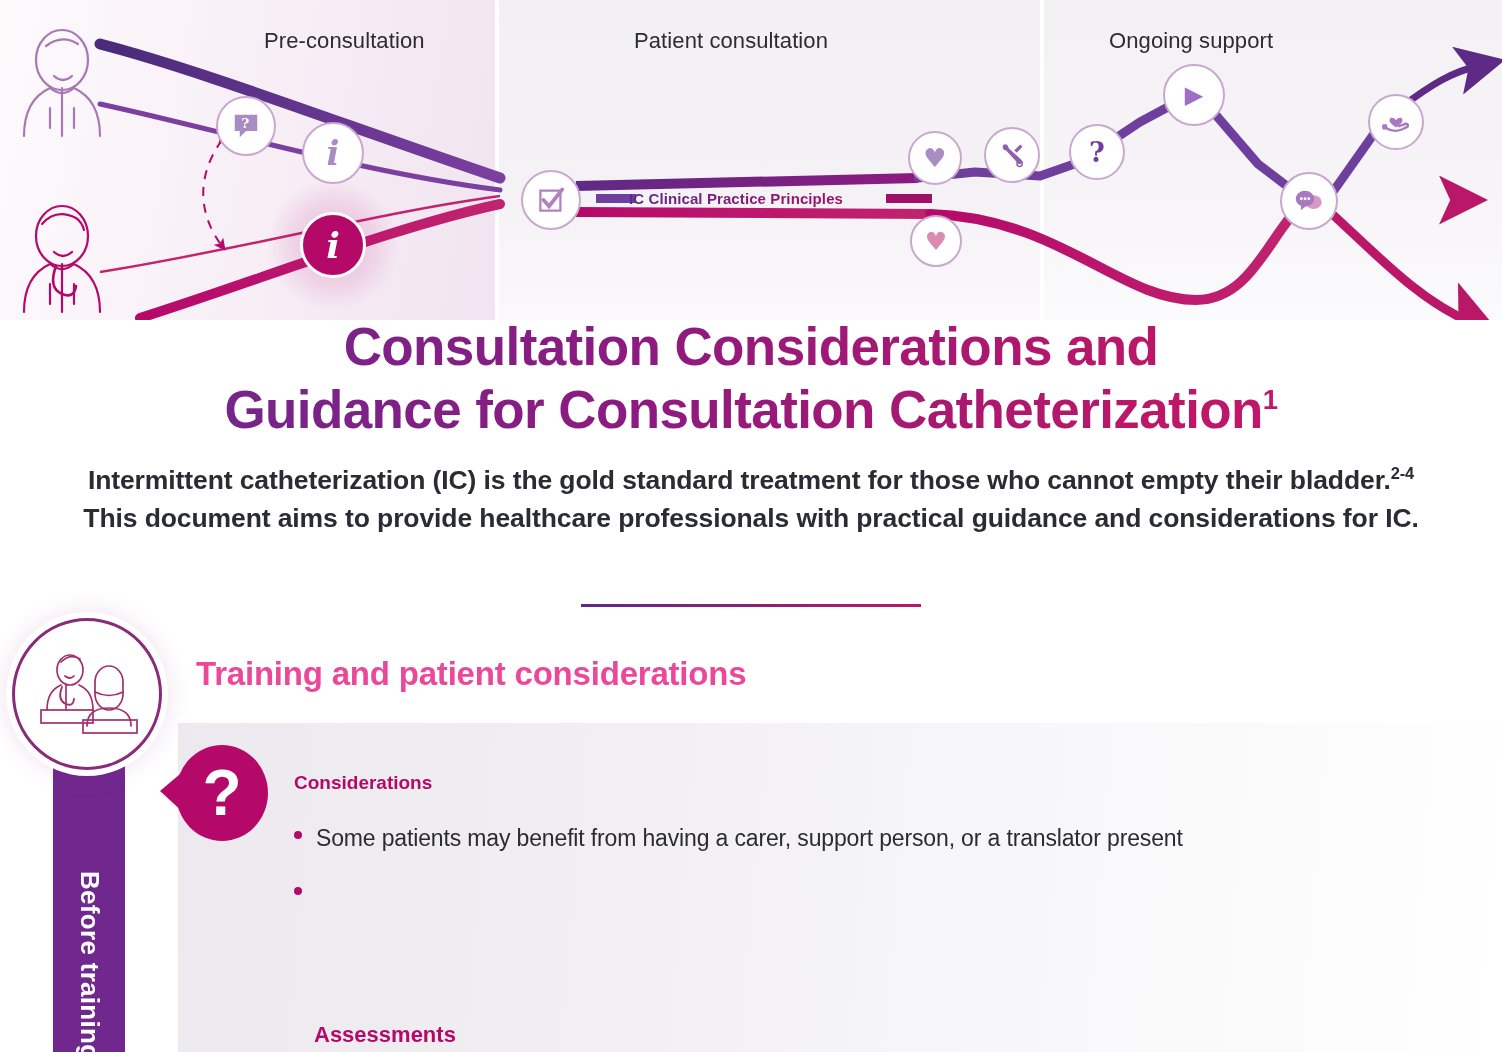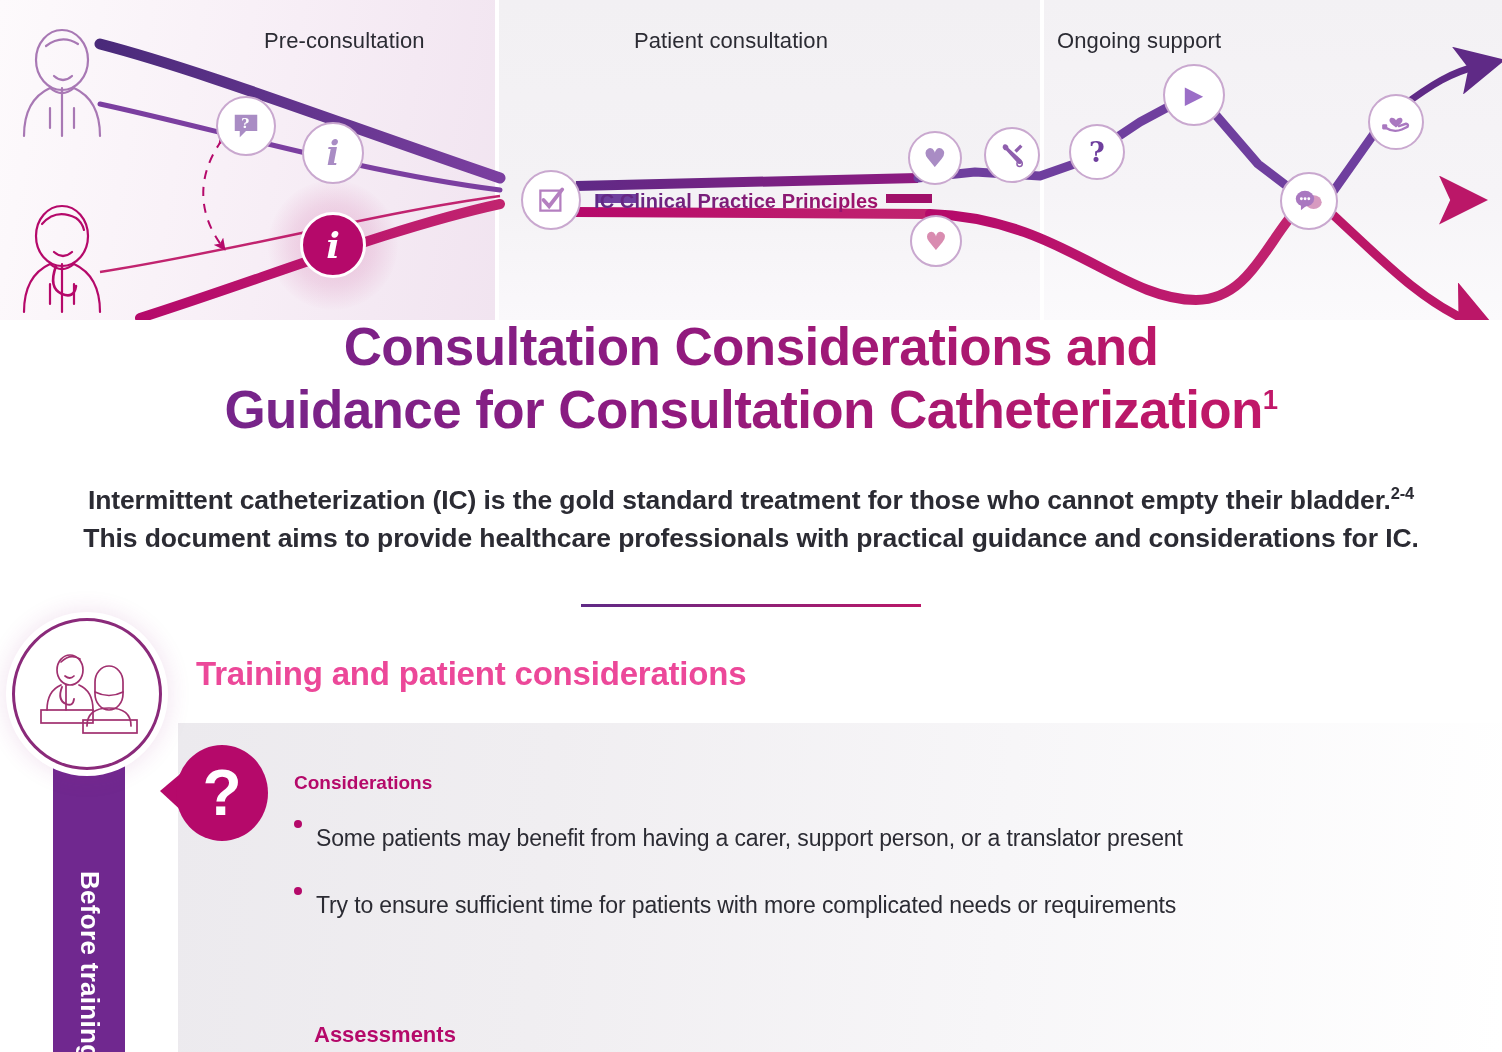"Ongoing support" #stage-2 { left: 1057px -> 1109px }
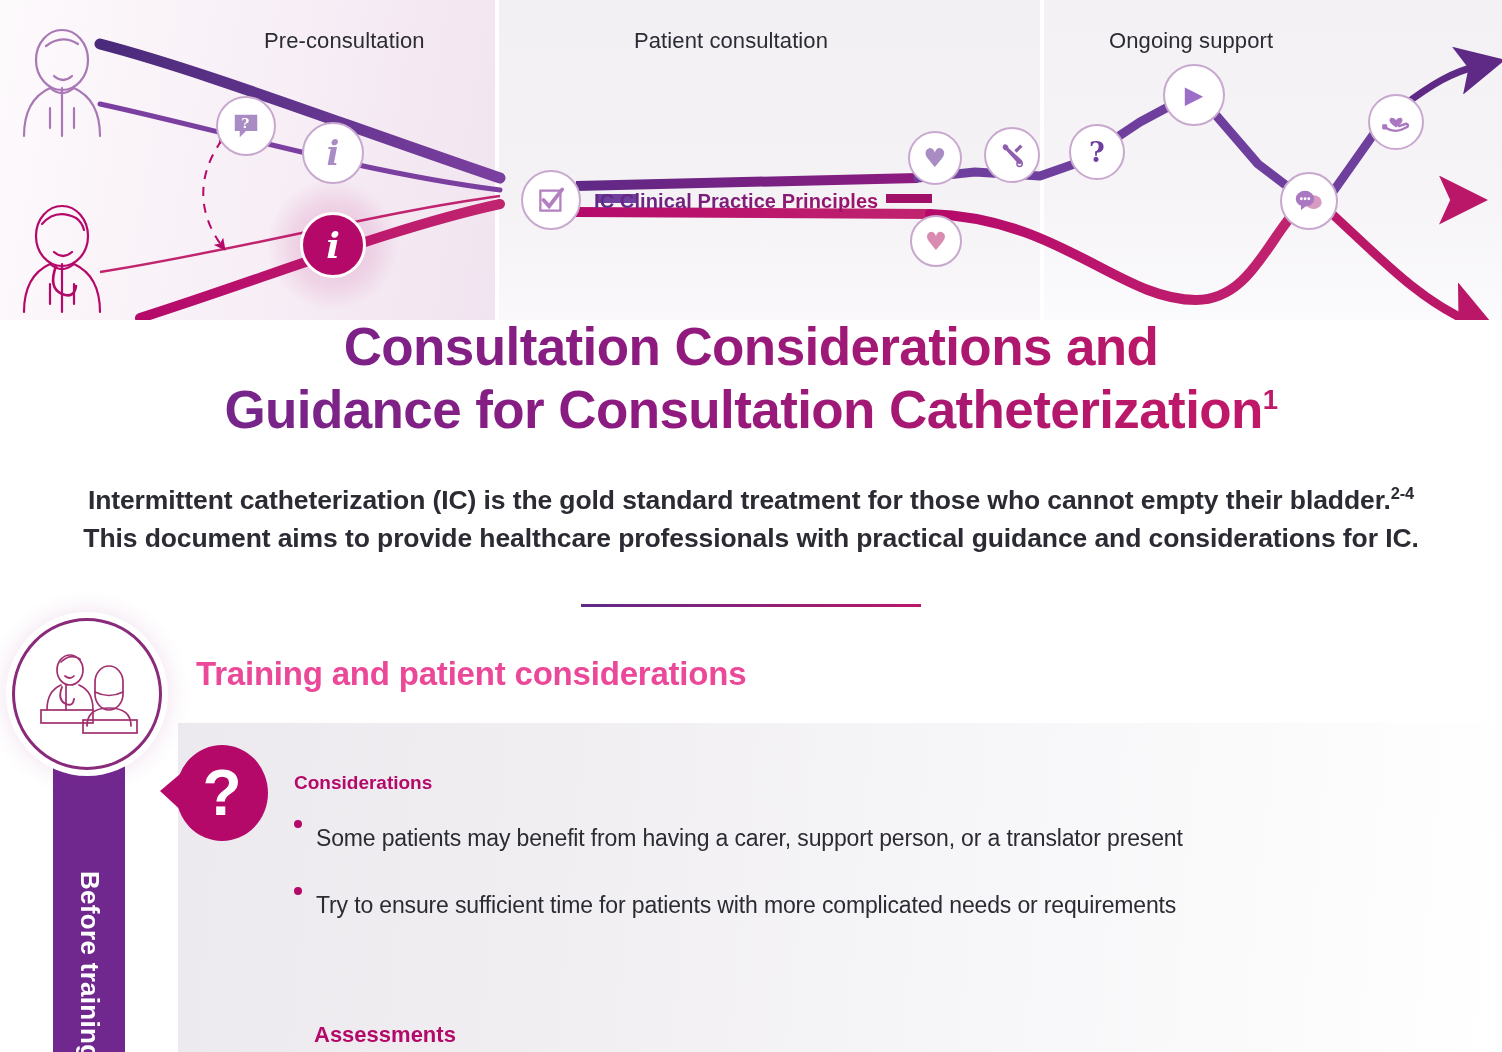"IC Clinical Practice Principles" #ribbon-label { font-size: 20px -> 15px; left: 594px -> 629px }
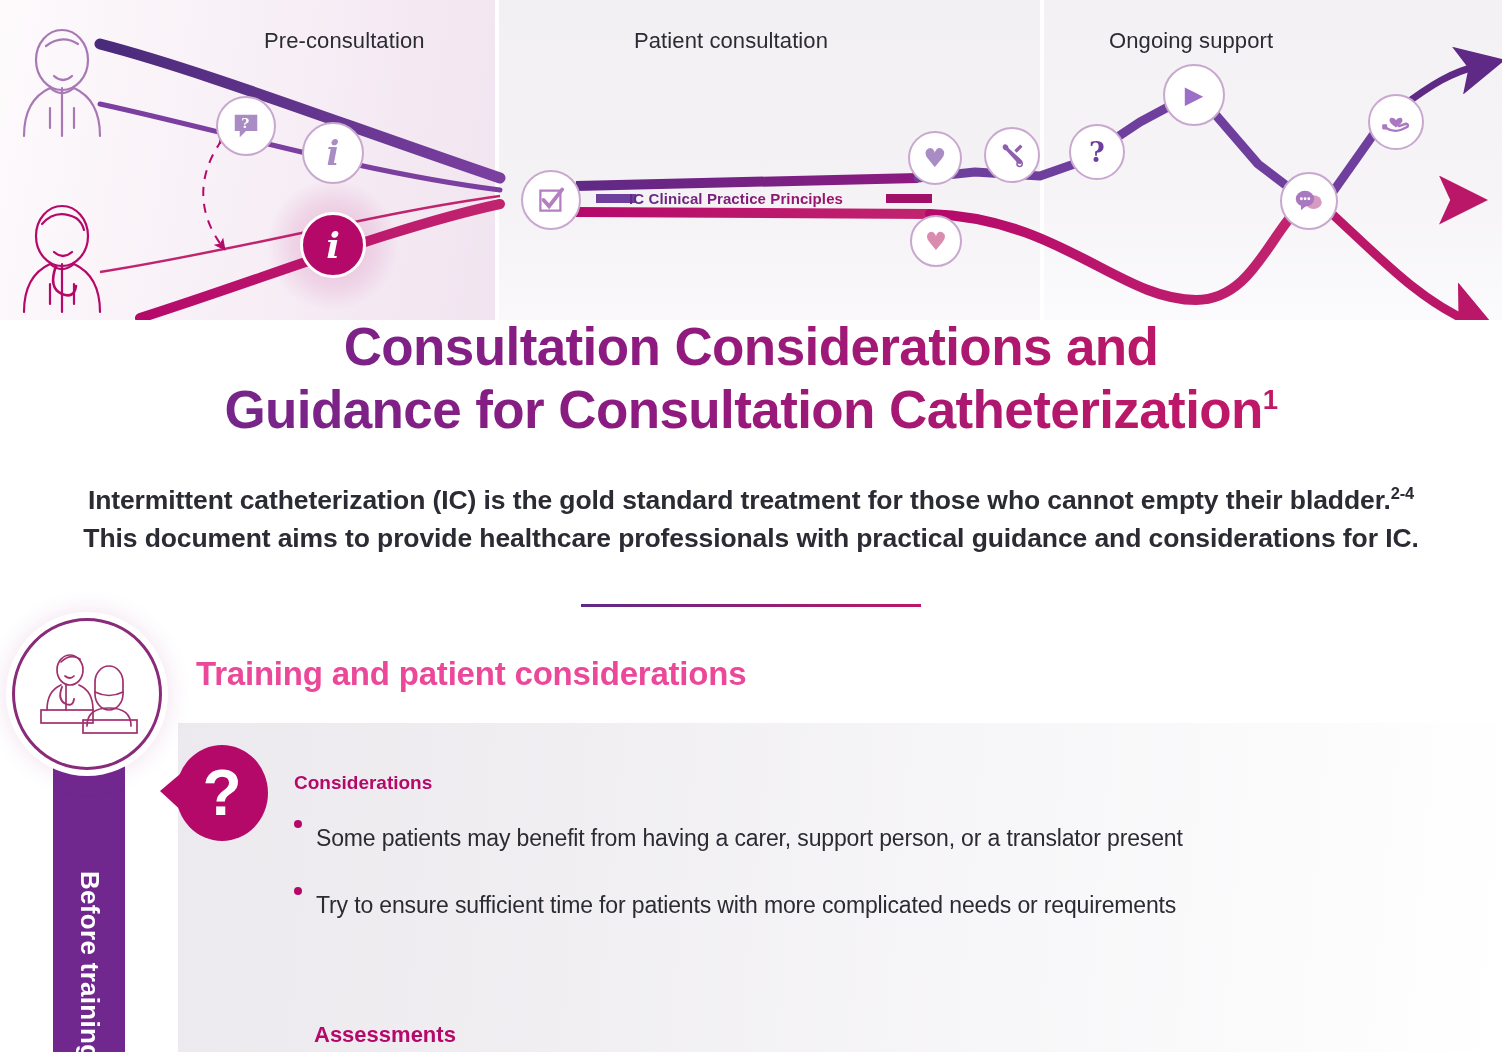"Intermittent catheterization (IC) is the" #subtitle { top: 482px -> 462px }
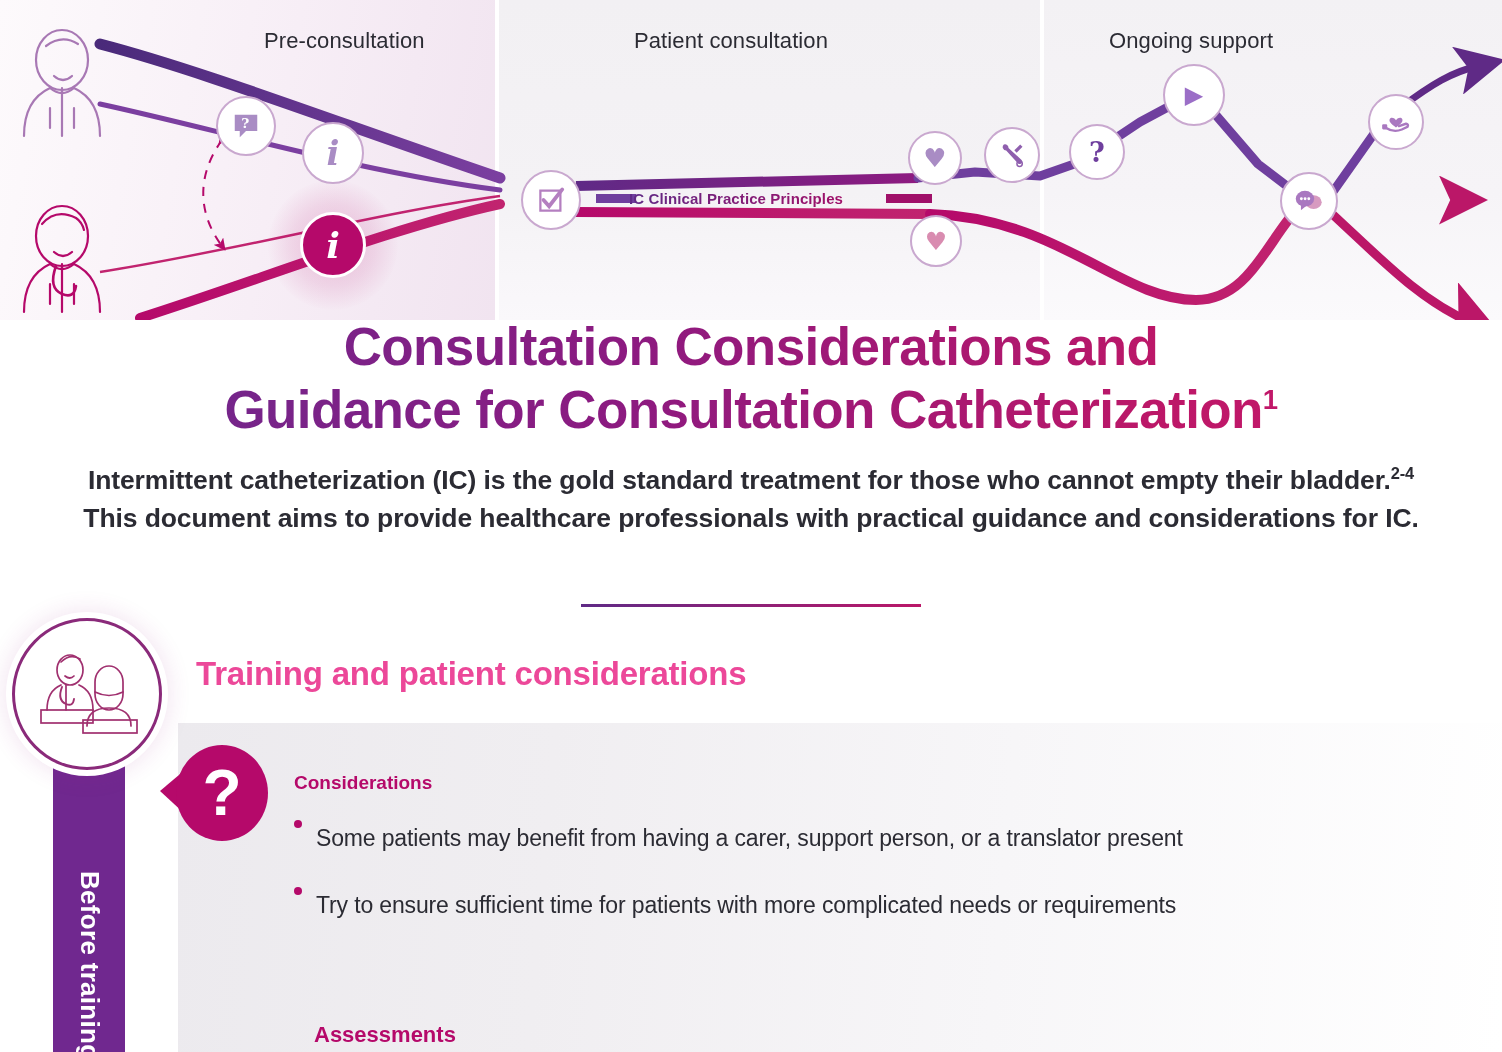"Some patients may benefit from" .bullet { align-items: flex-start -> center }
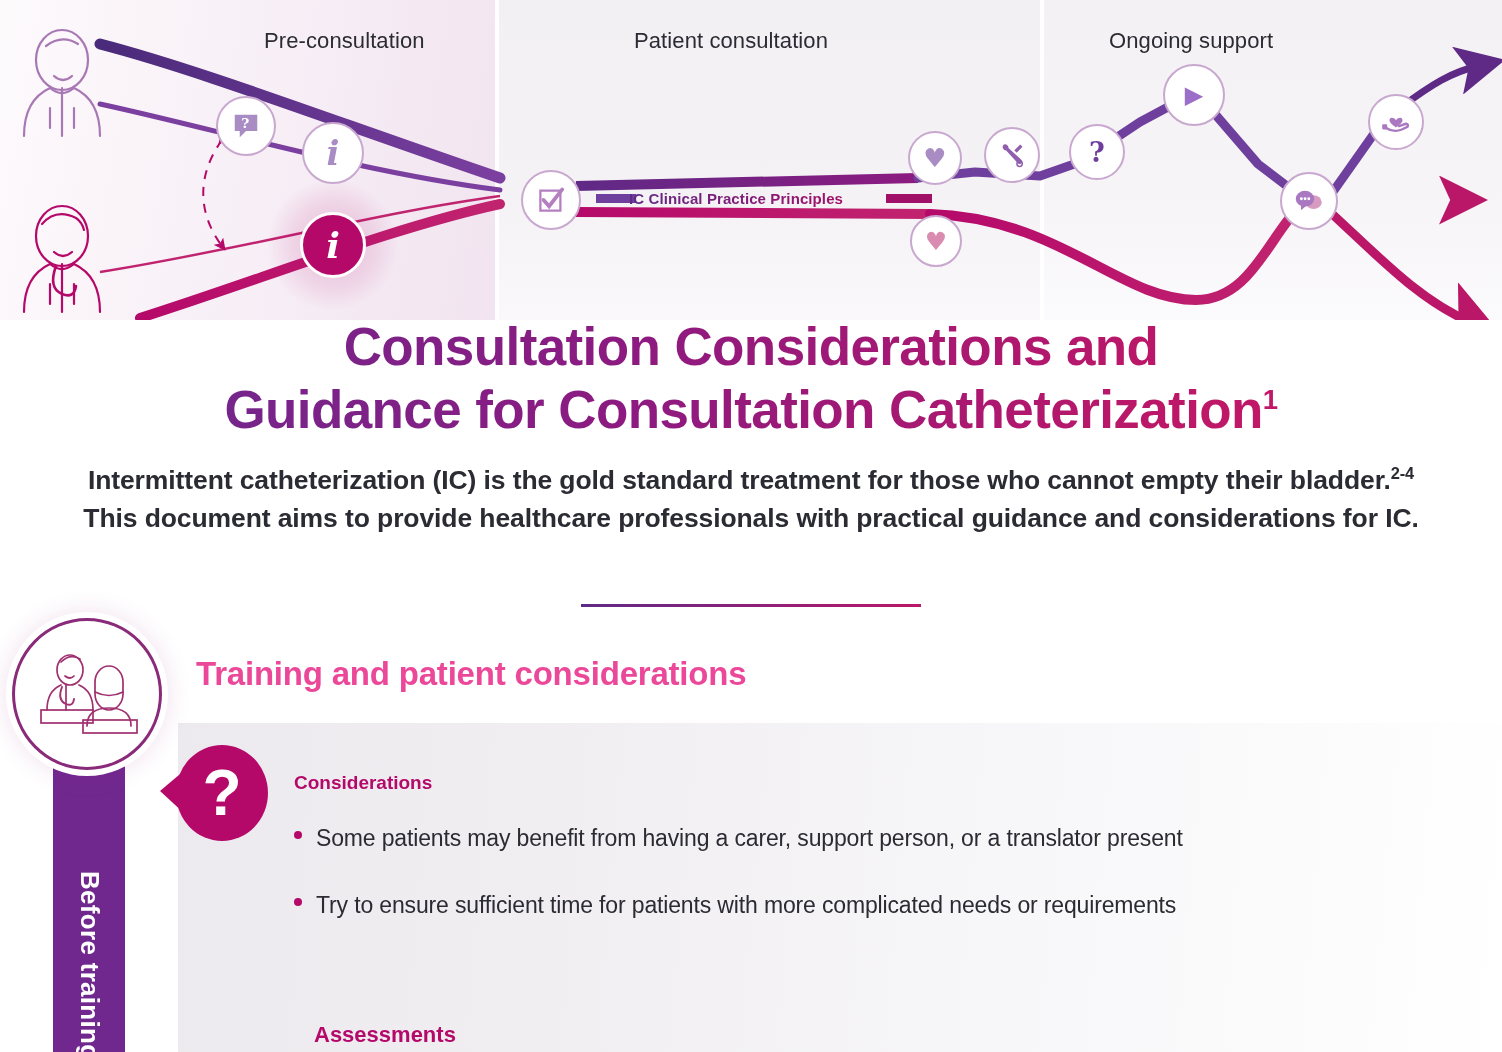"Try to ensure sufficient time" span.txt { html: <span>Try to ensure sufficient time for patients with more complicated needs or requirements</span> -> none }
